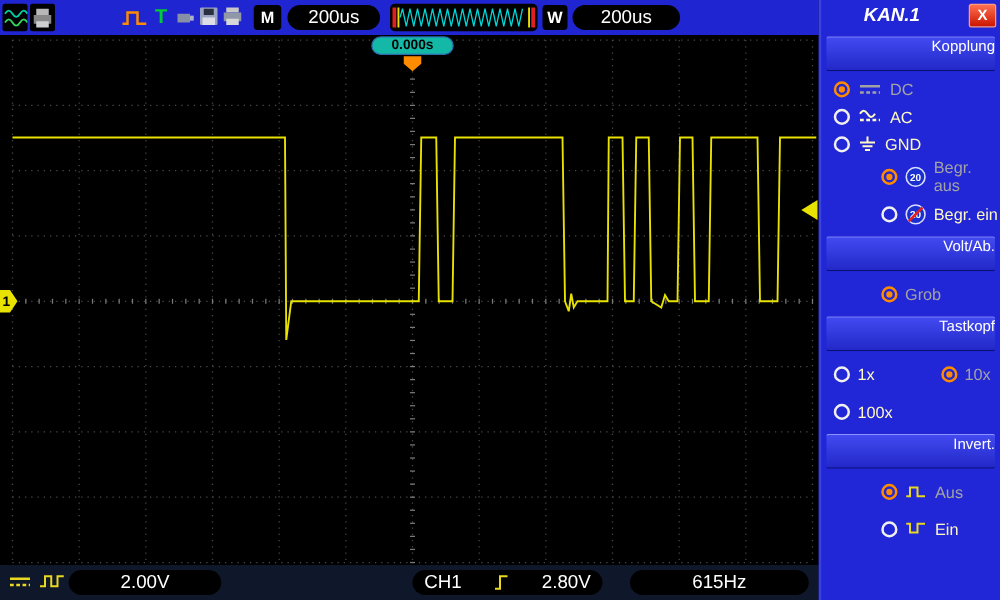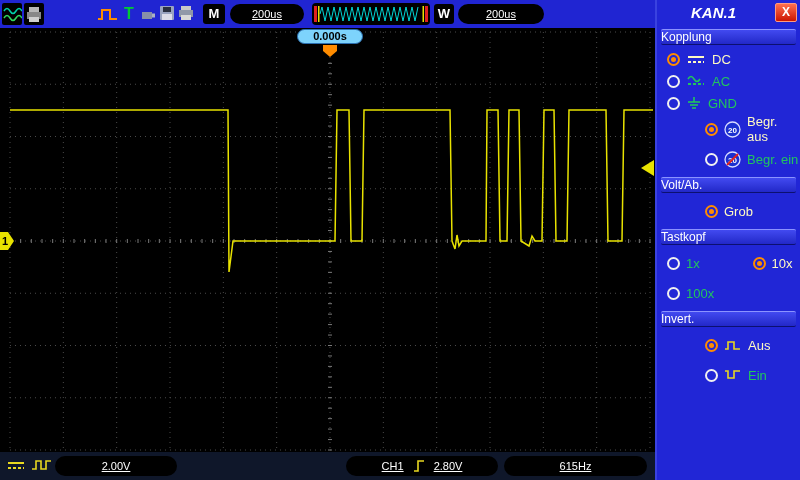"200us" .pill { font-size: 11px -> 15px; text-decoration: underline -> none }
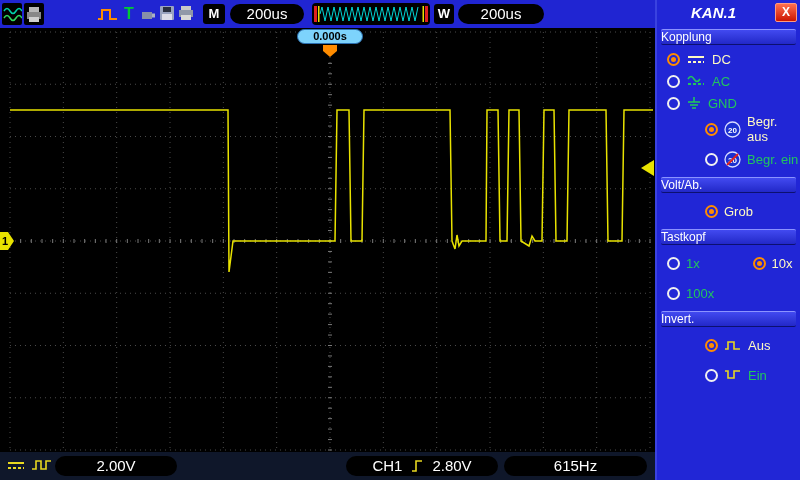"0.000s" .trig-time { background: #7dd3fc -> #14b8a6 }
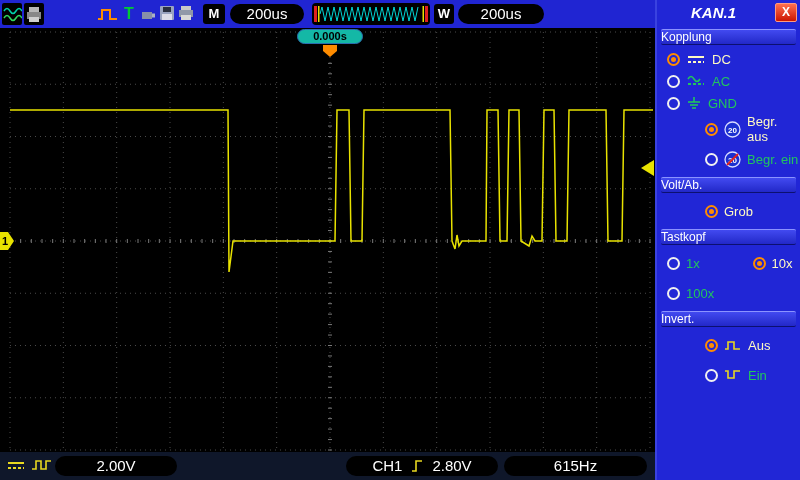"Kopplung" .section-header { height: 16px -> 28px; text-align: left -> right }
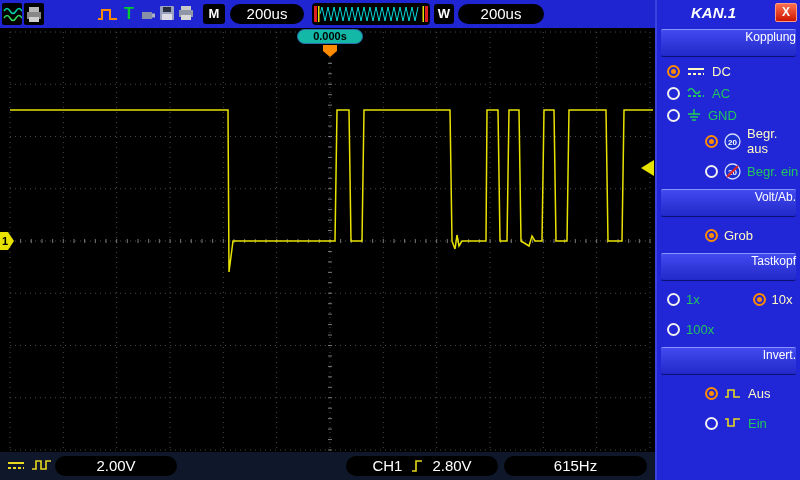"DC" .opt.selected { color: #fef9c3 -> #a3a3a3 }
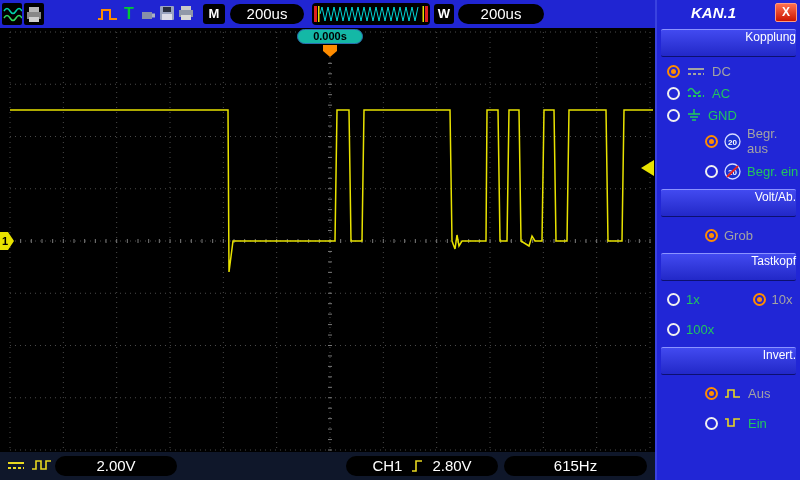"AC" .opt { color: #22c55e -> #fef9c3 }
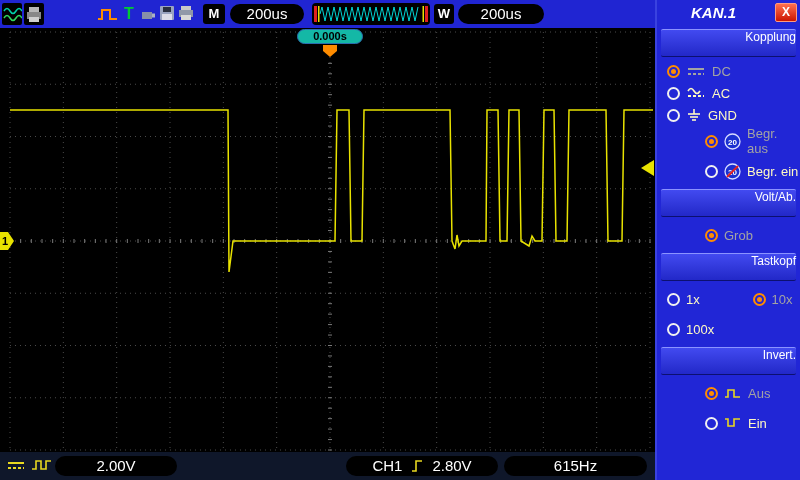"CH1" .trigpill { gap: 9px -> 26px; margin-left: 16px -> none }
